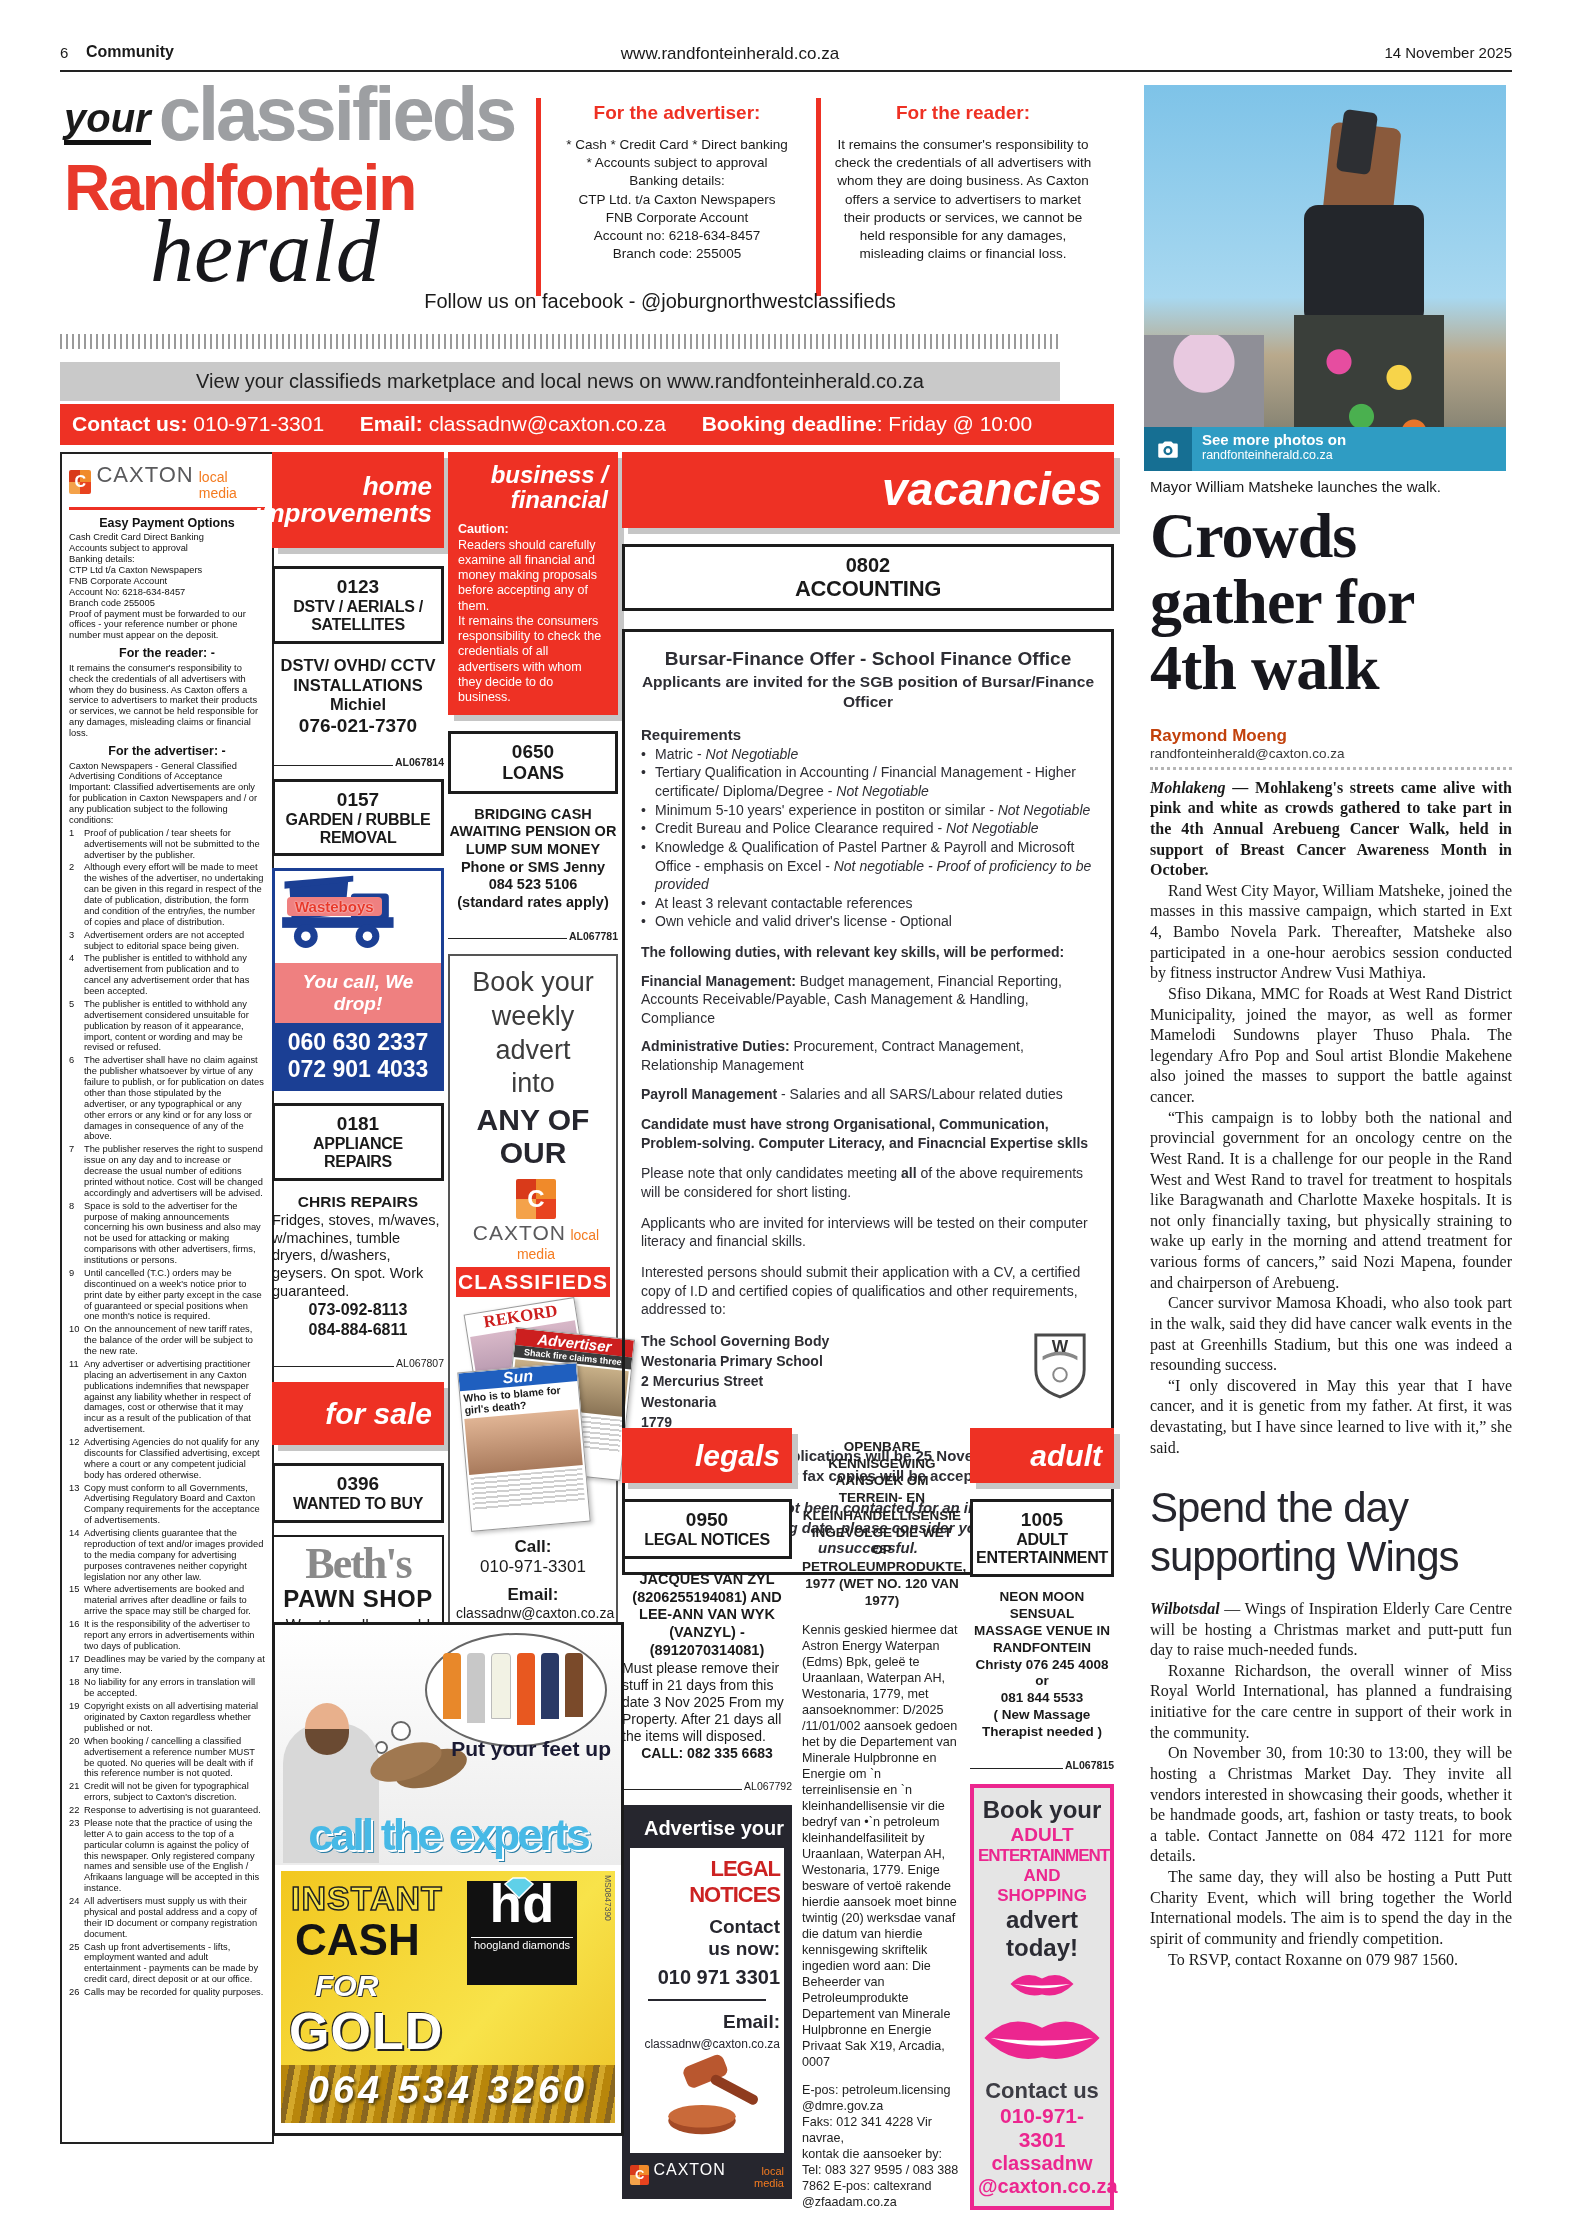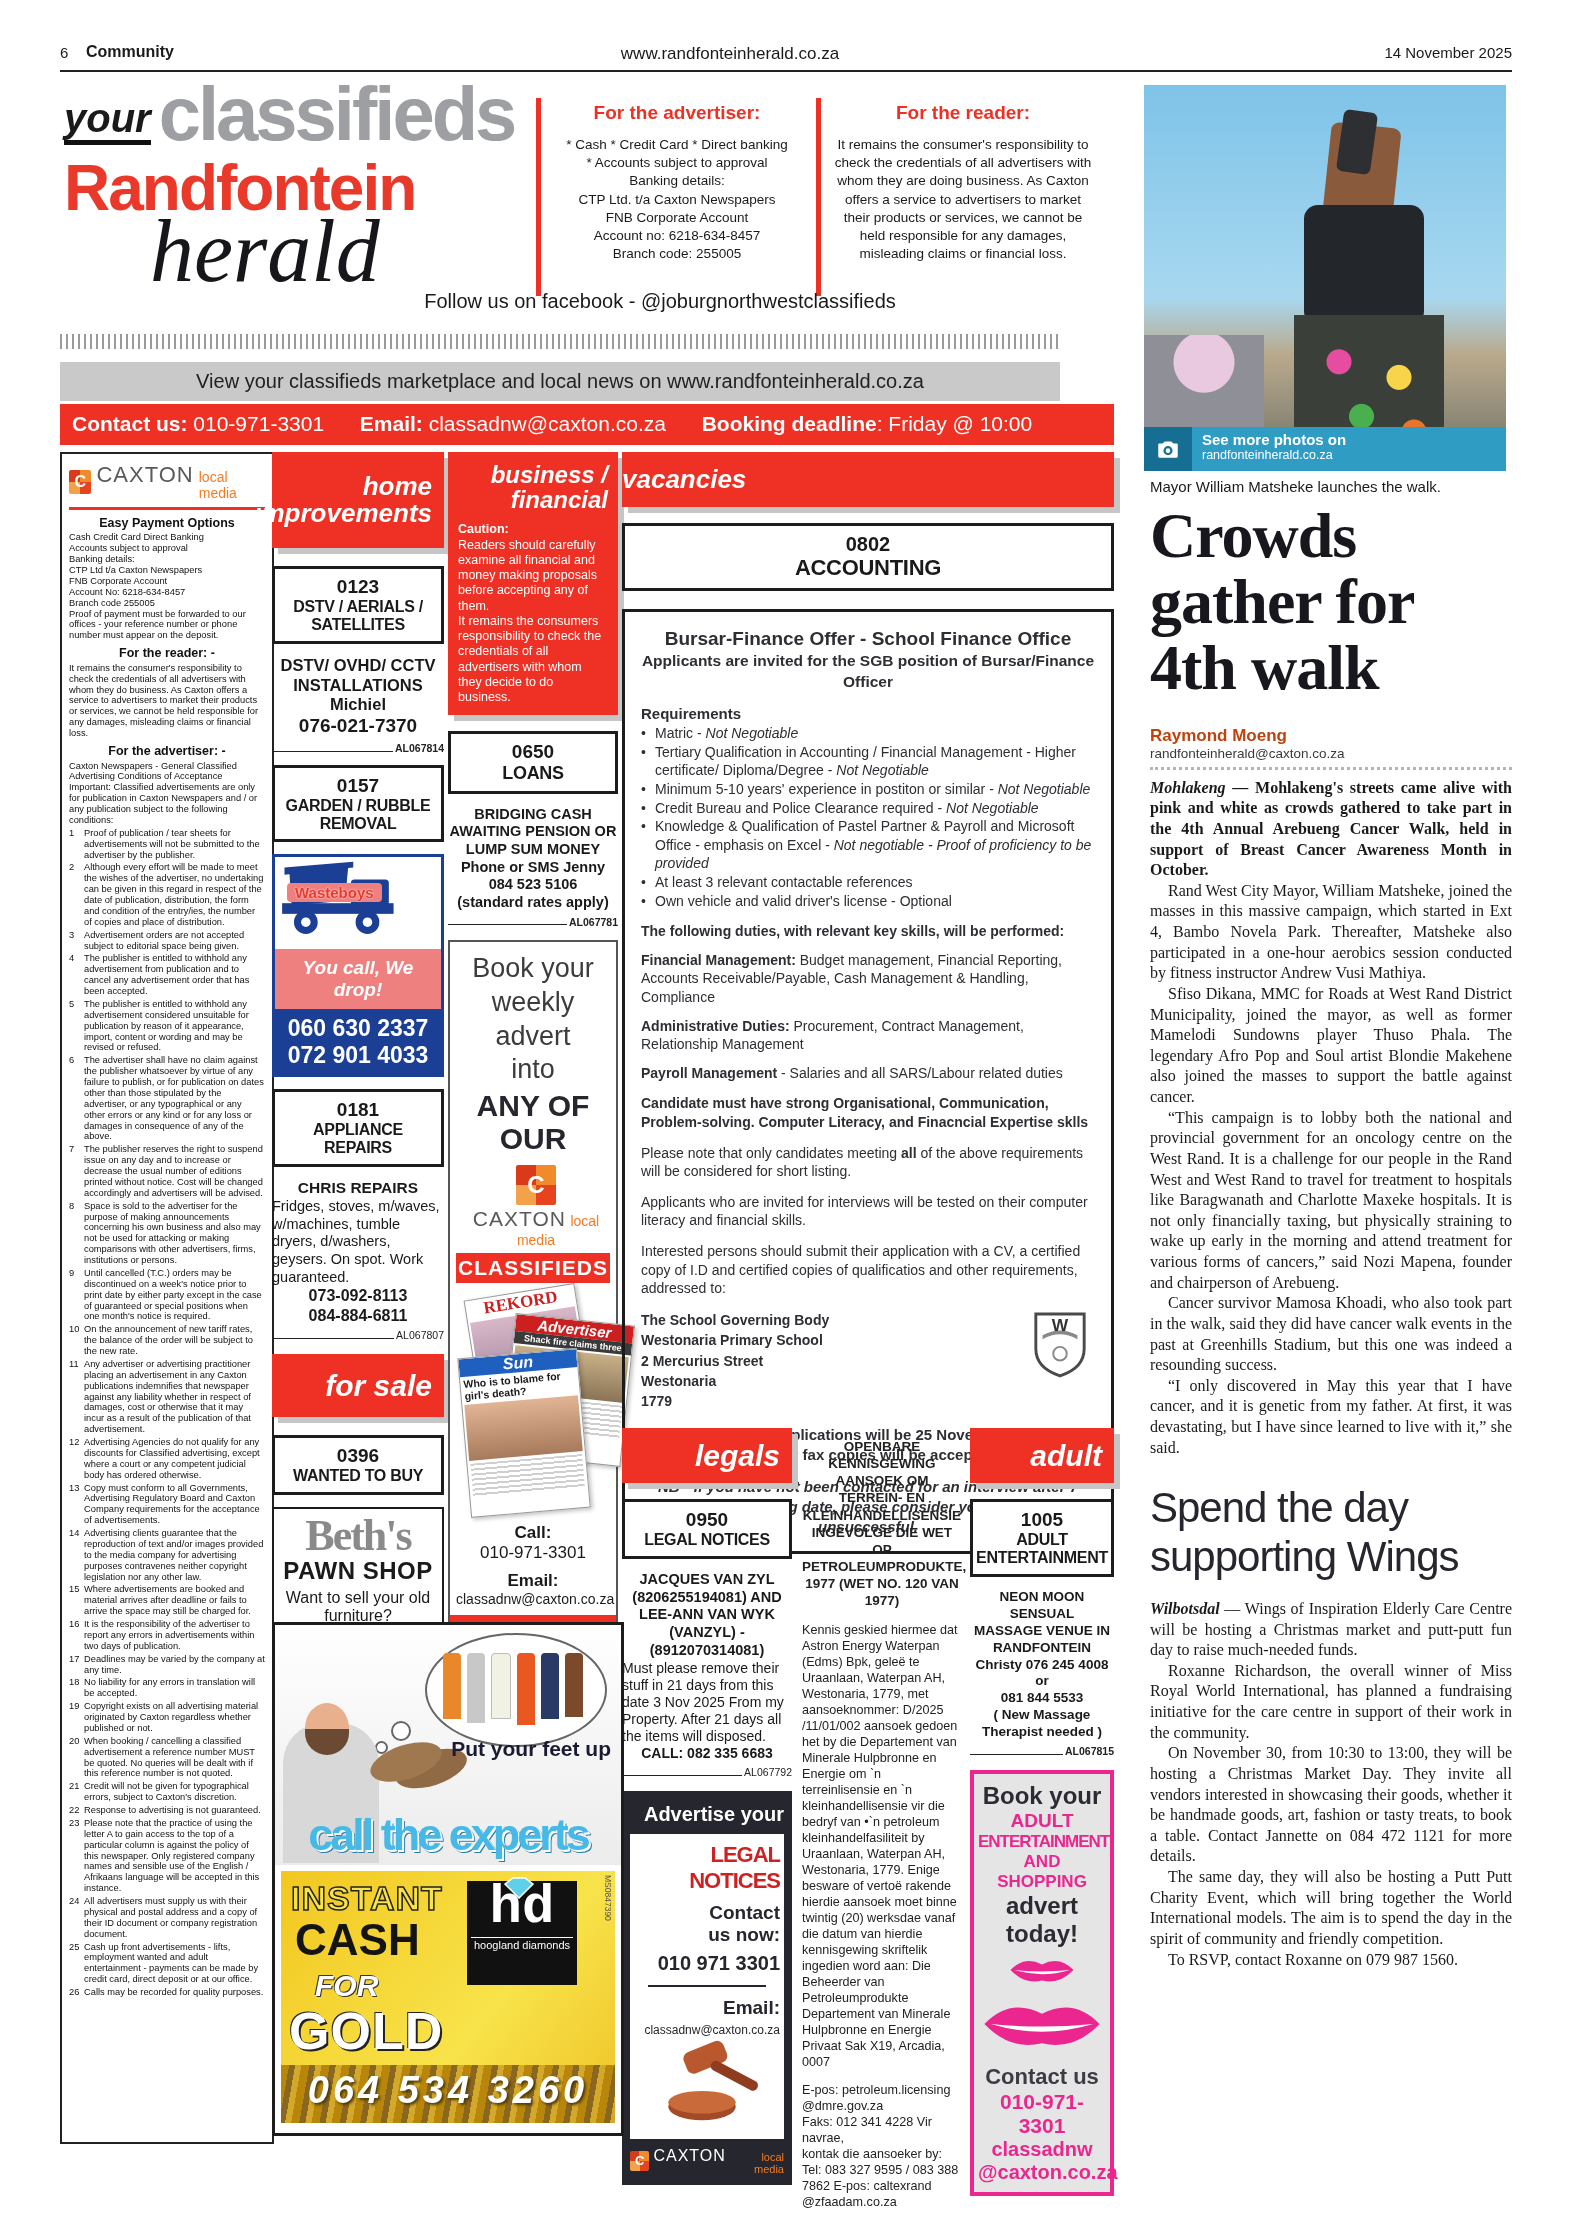"vacancies" div.banner { font-size: 26px -> 46px; padding: 14px 0 -> 14px 12px; text-align: left -> right }
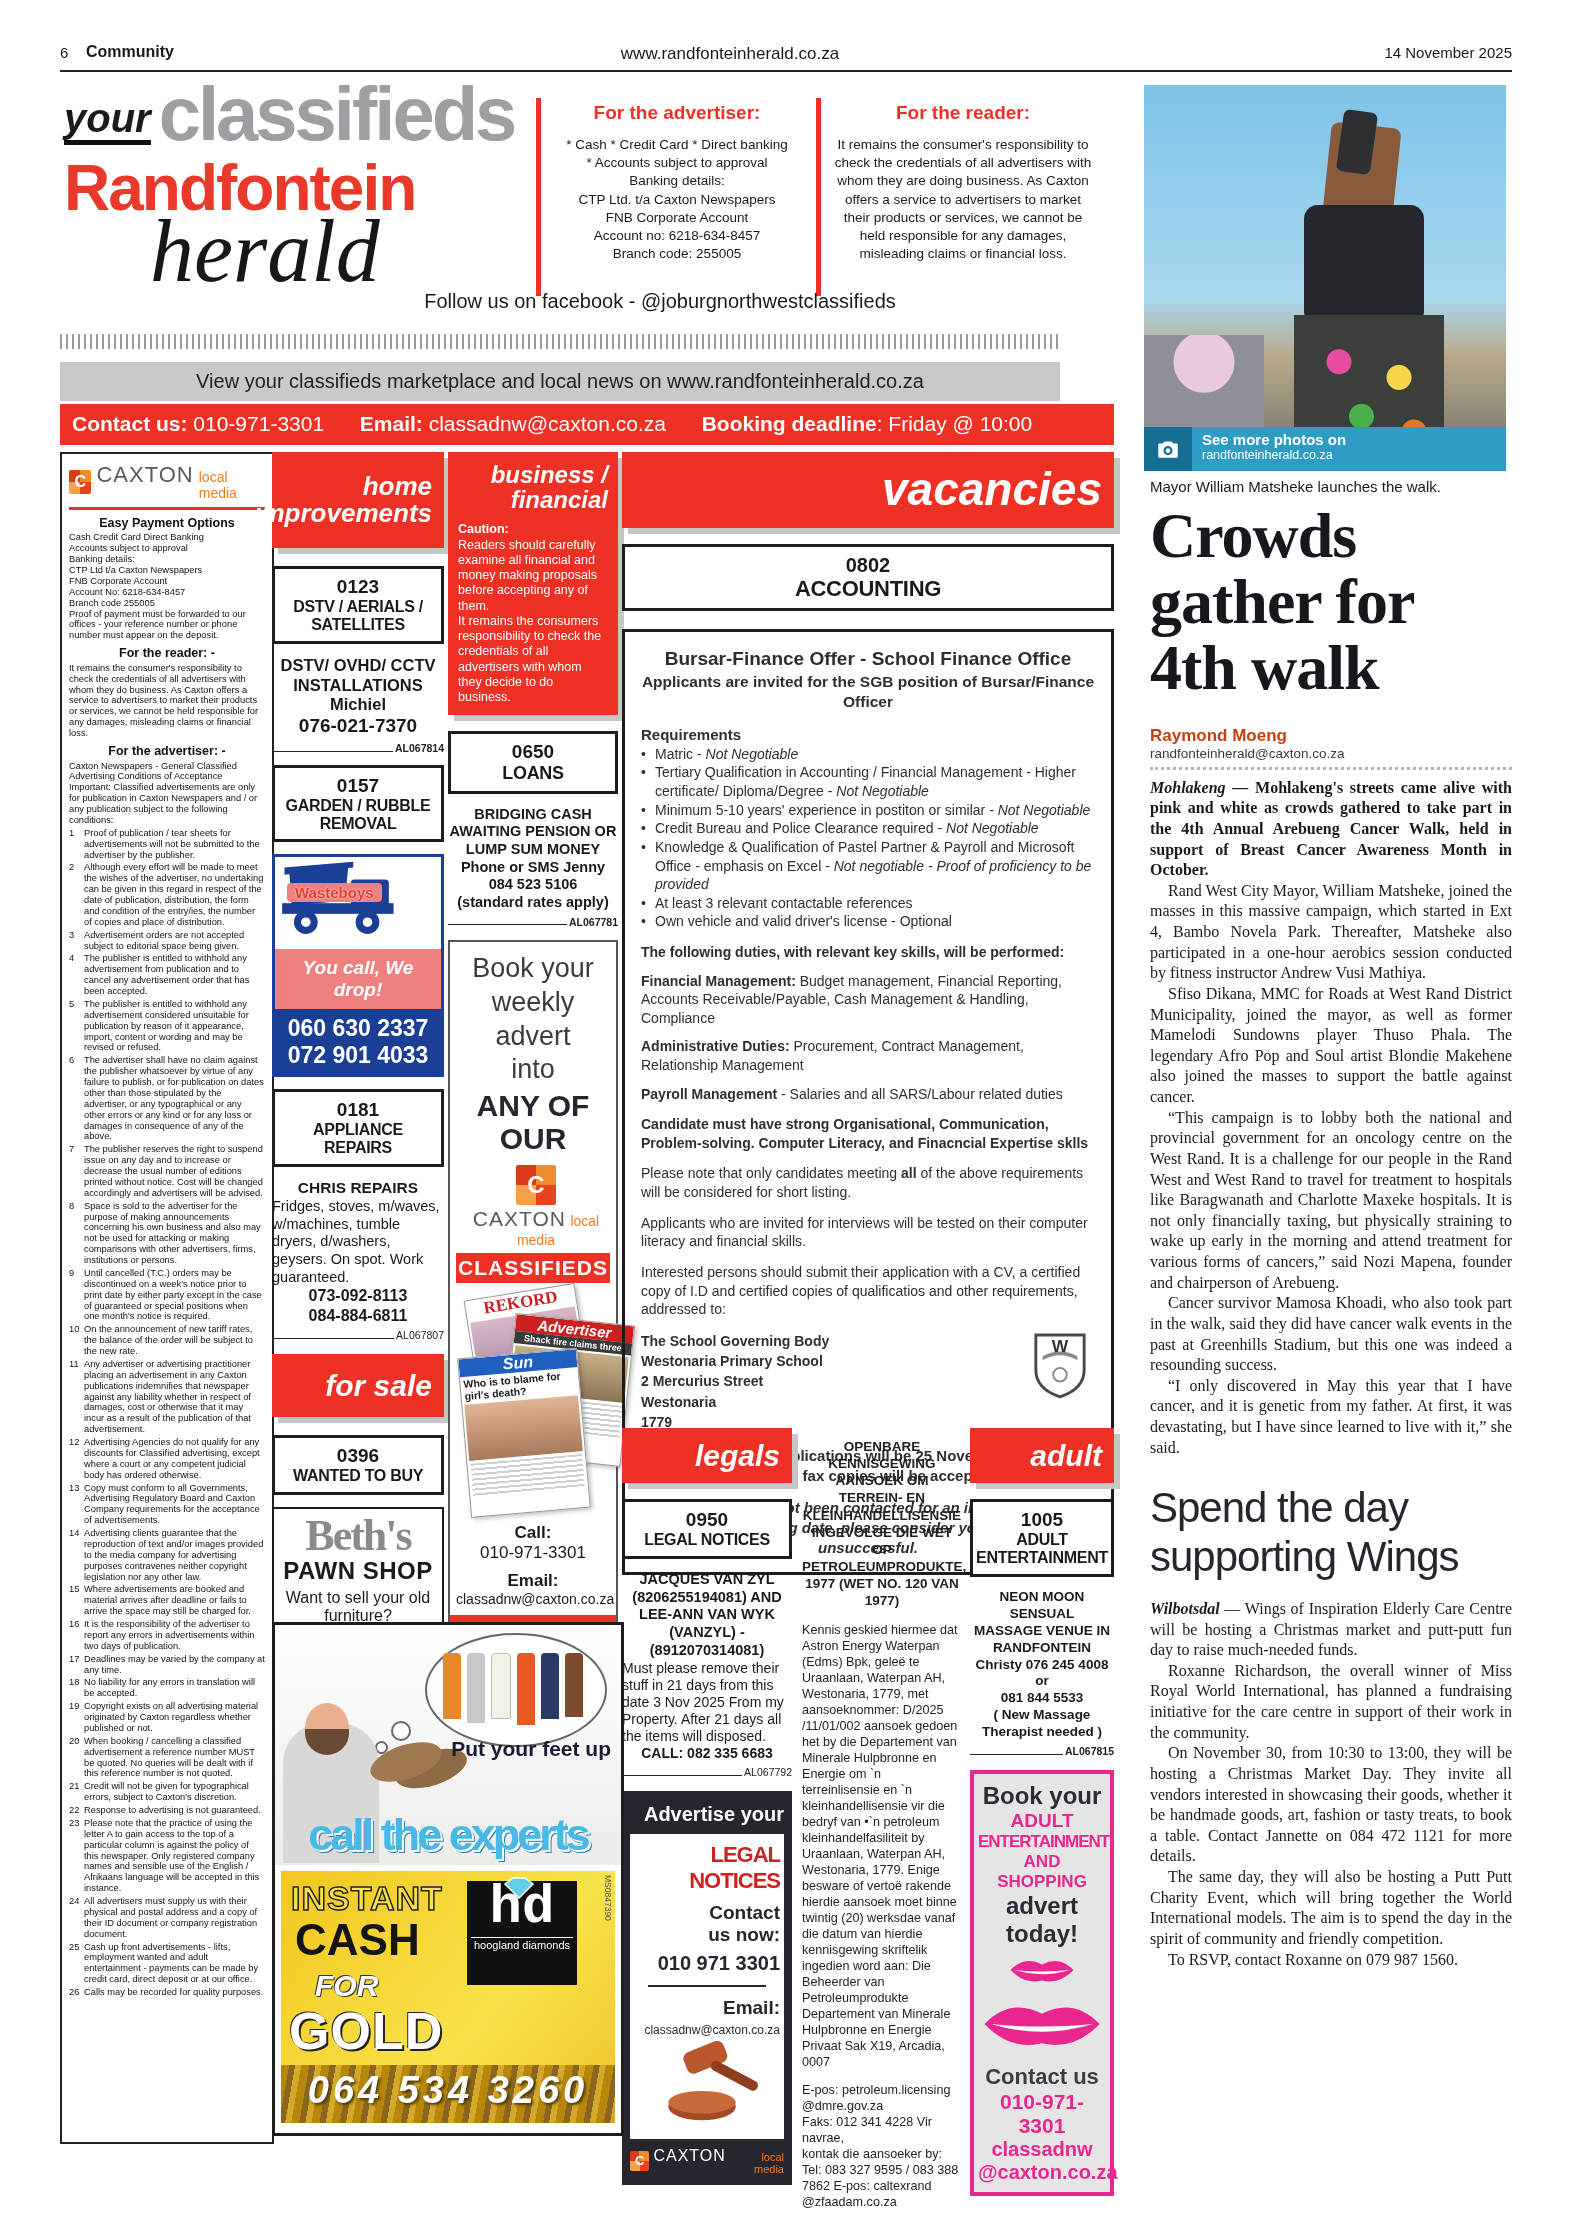"AL067814" .adcode { margin-top: 4px -> 18px }
